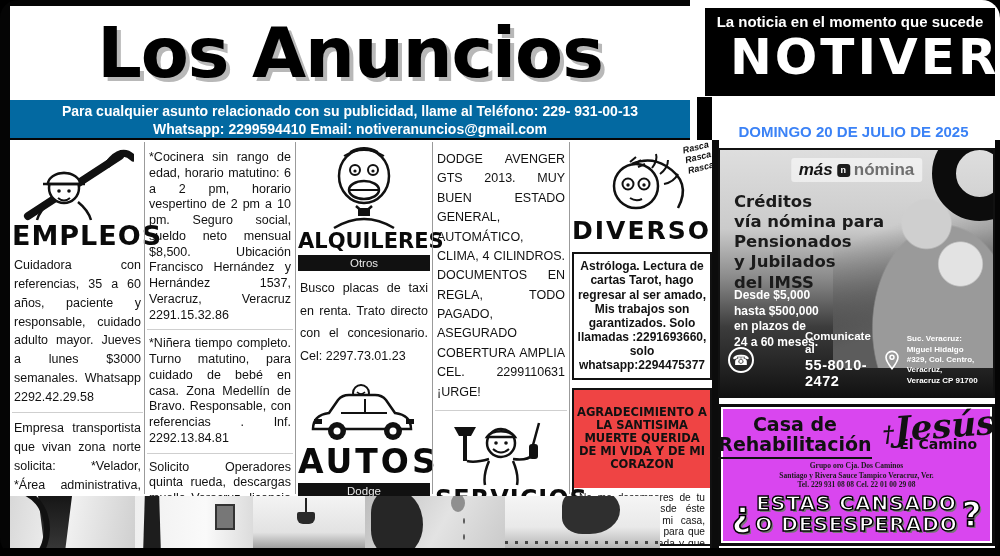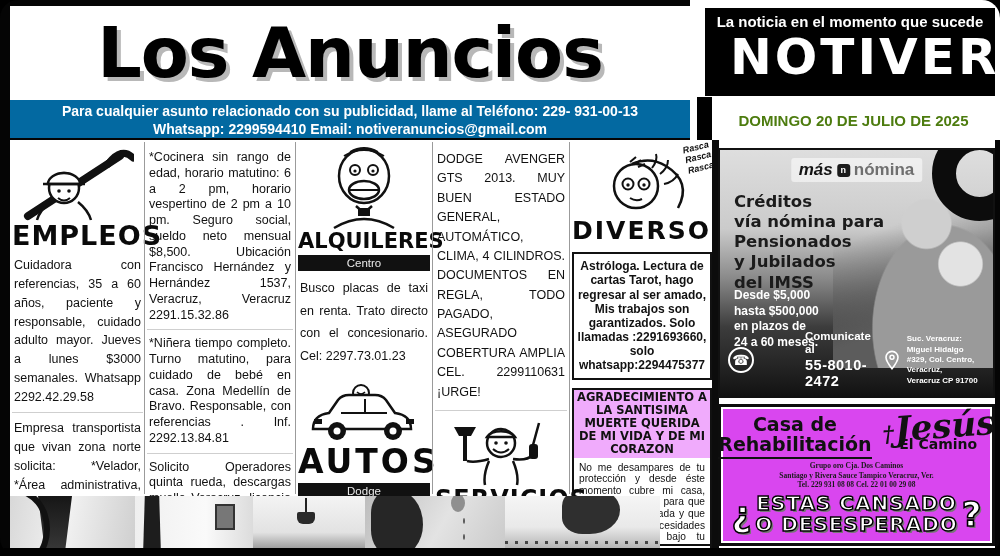"DOMINGO 20 DE JULIO DE" .date-strip { color: #4d7c0f -> #3b82f6; top: 112px -> 123px }
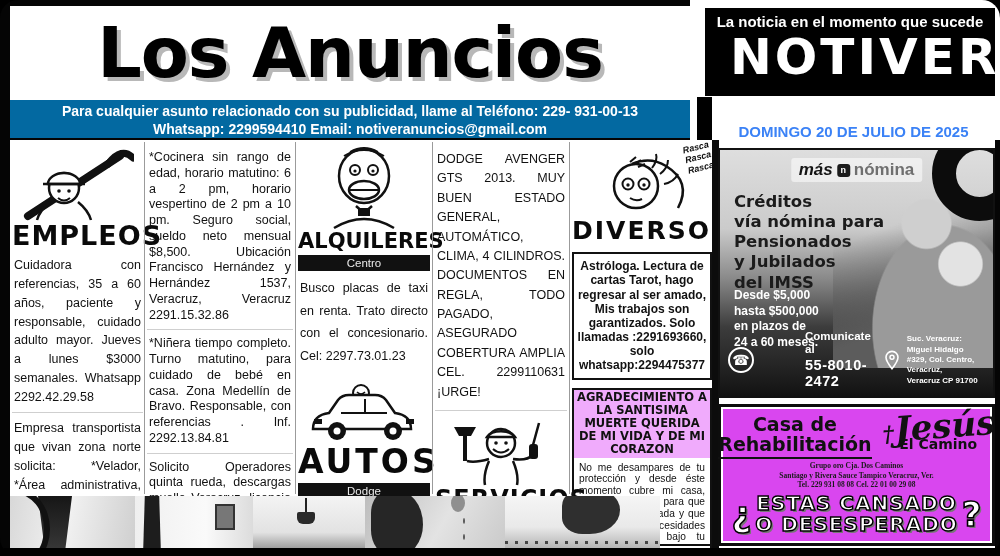"Centro" div.sub-bar { text: Centro -> Otros }
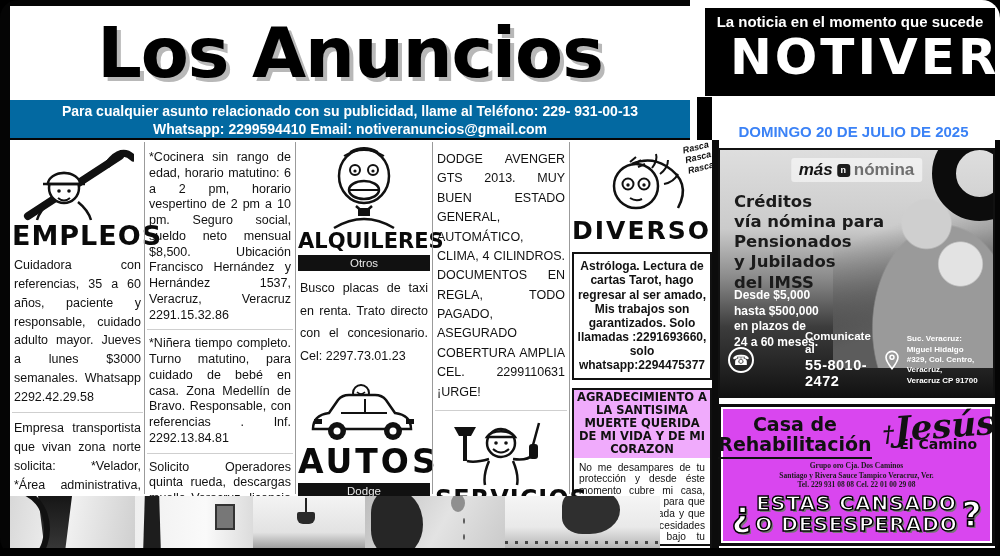"AGRADECIMIENTO A LA SANTISIMA MUERTE" .agr-head { background: #f0abfc -> #ef4444; padding: 1px 2px -> 16px 2px }
